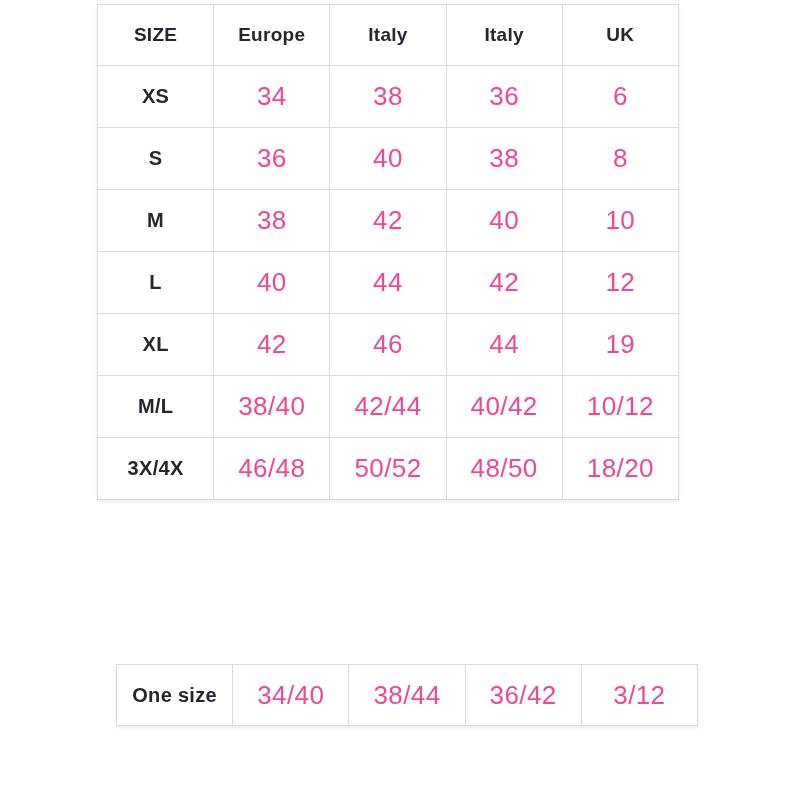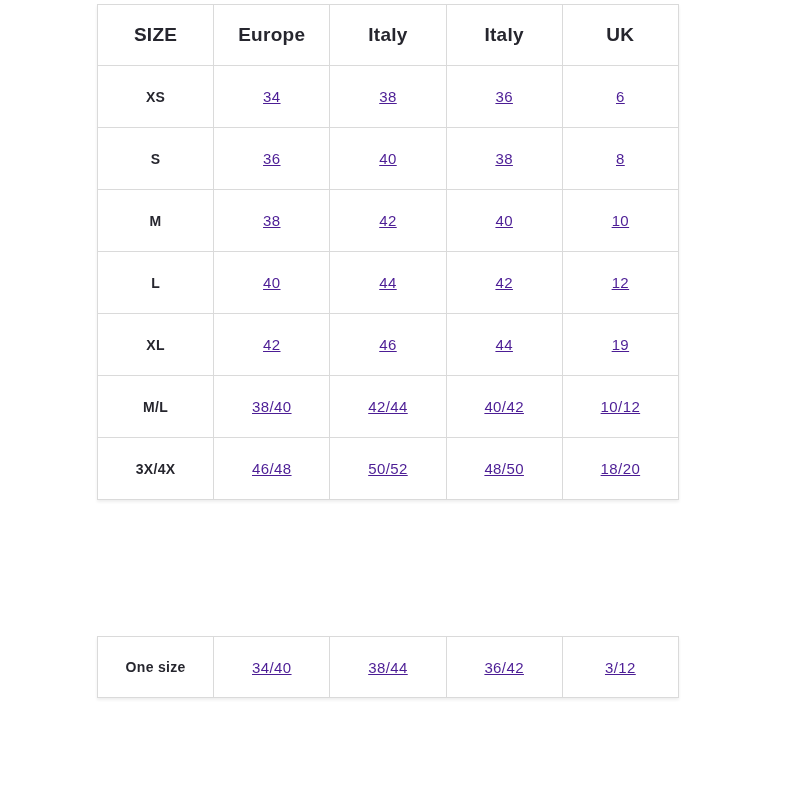"XS" table.size-table tbody th { font-size: 14px -> 20px }
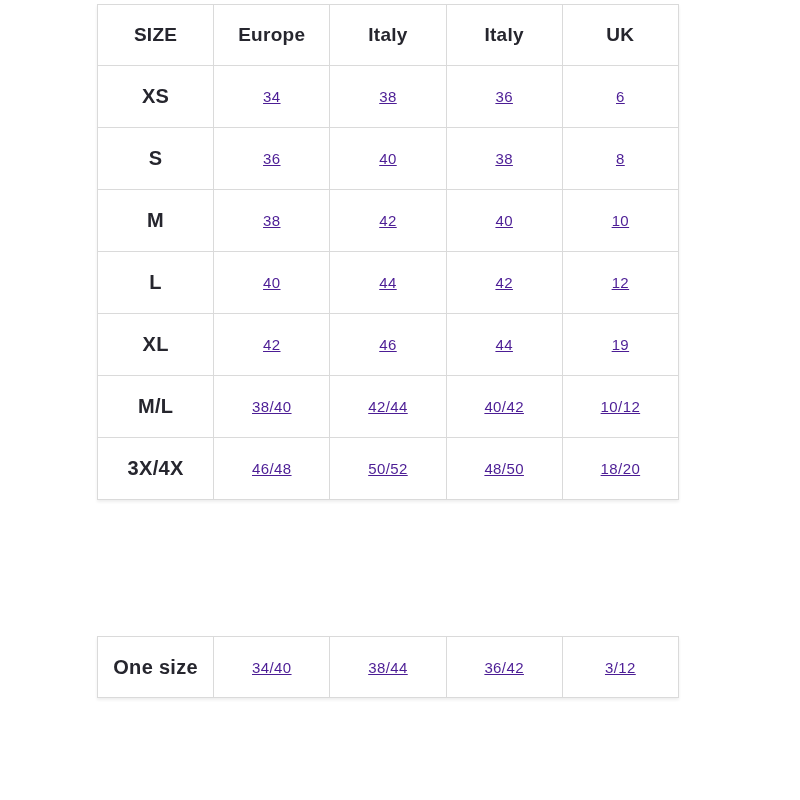"34" table.size-table tbody td { color: #4c1d95 -> #ec4899; font-size: 15px -> 26px; text-decoration: underline -> none }
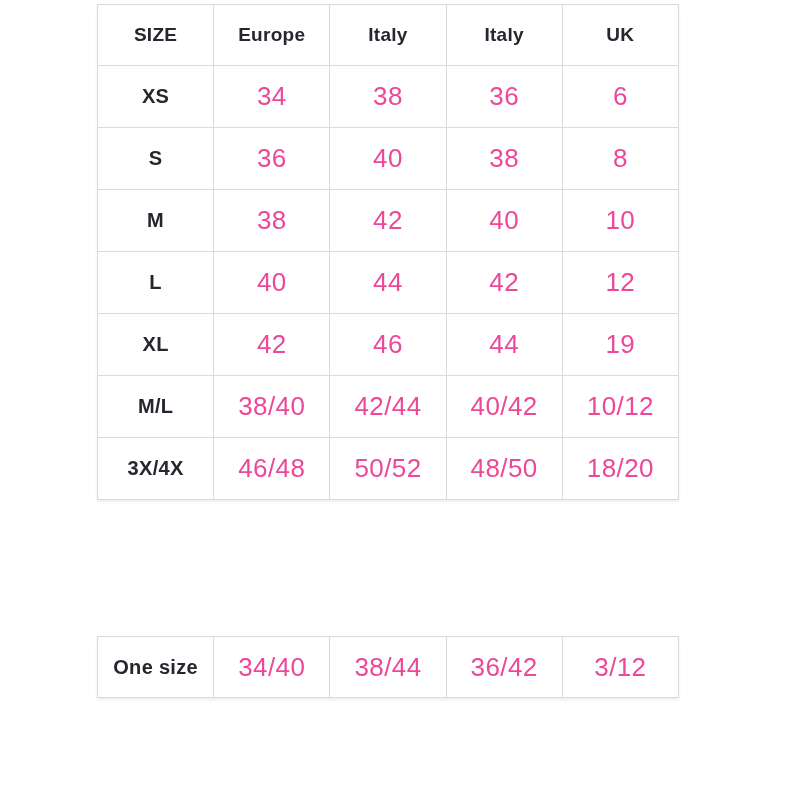"One size" #special-table { margin-left: none -> 19px; top: 636px -> 664px }
